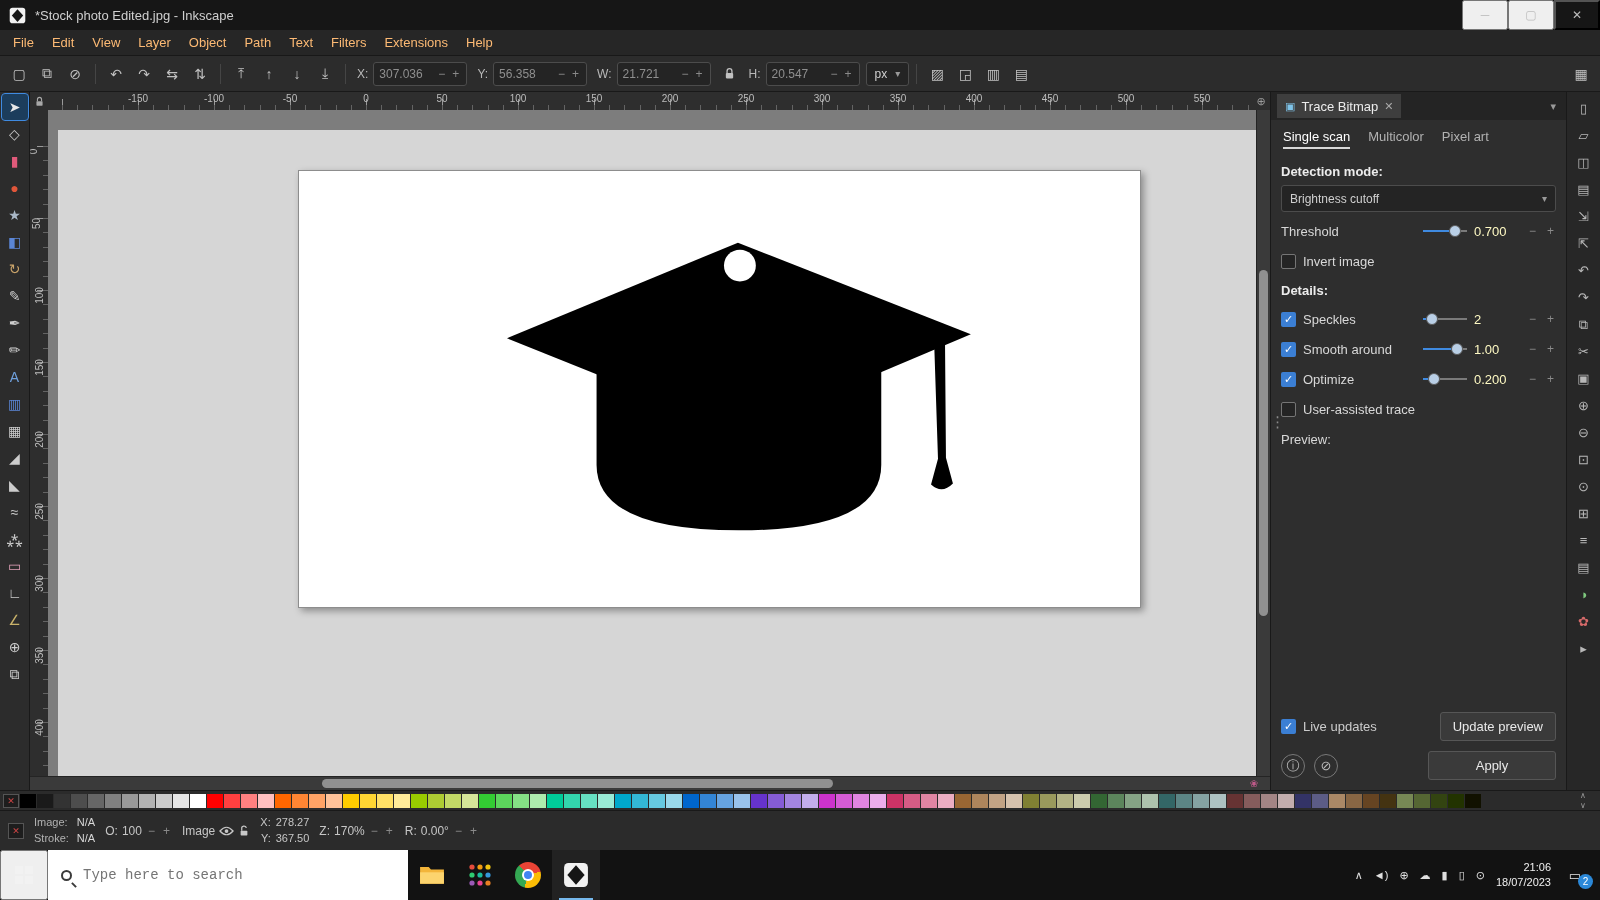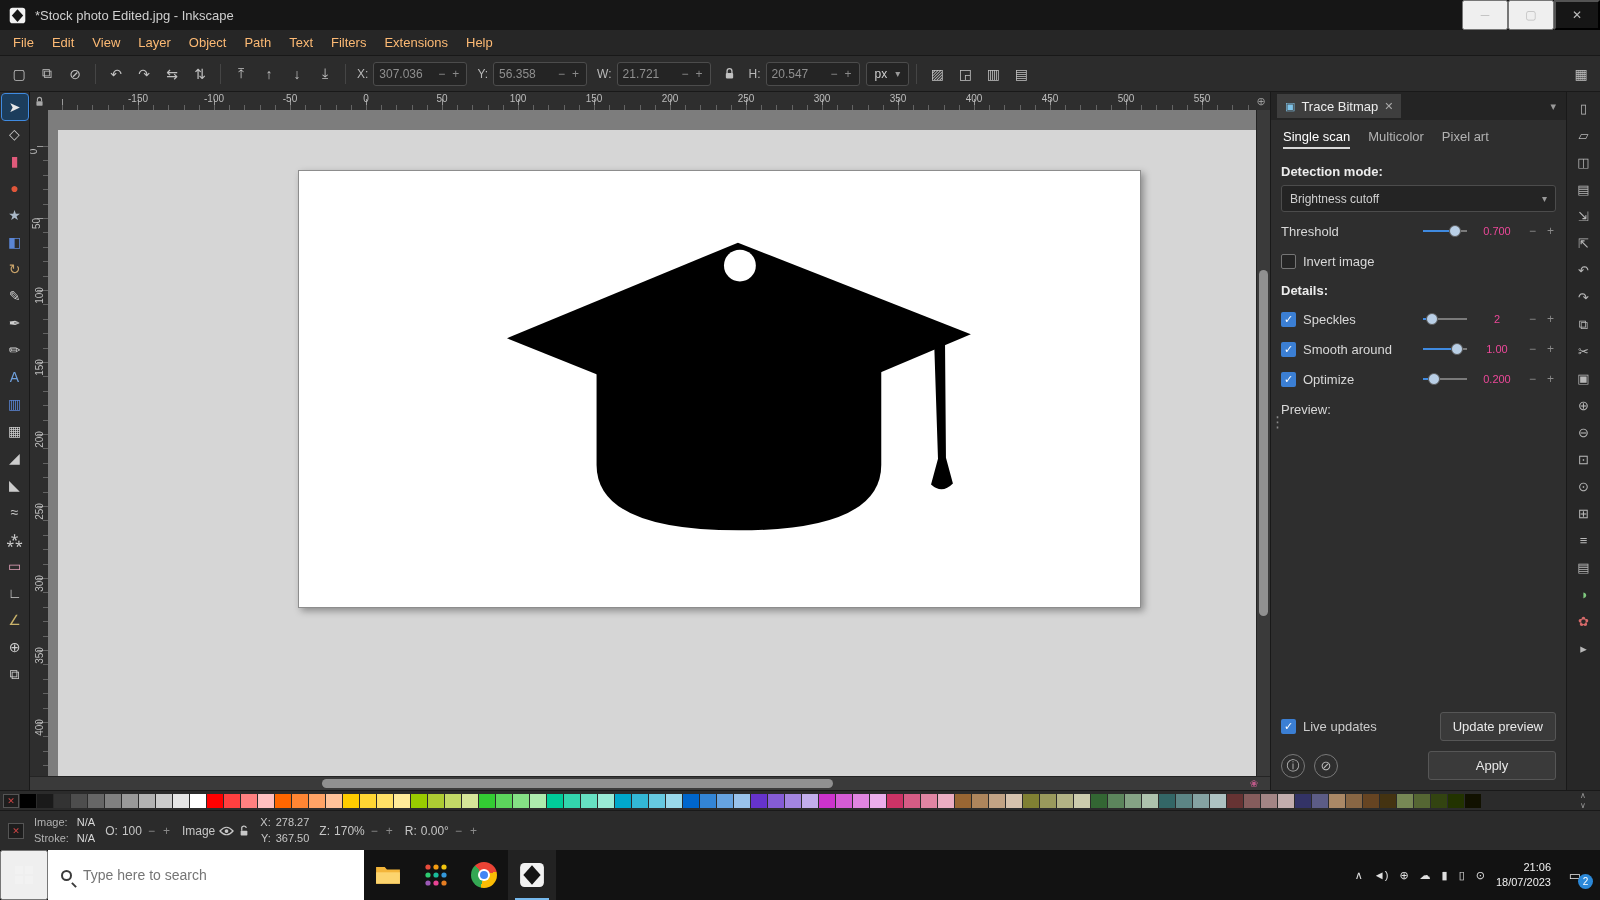"0.700" .val { color: #ec4899 -> #fef9c3; font-size: 11px -> 13px; text-align: center -> left }
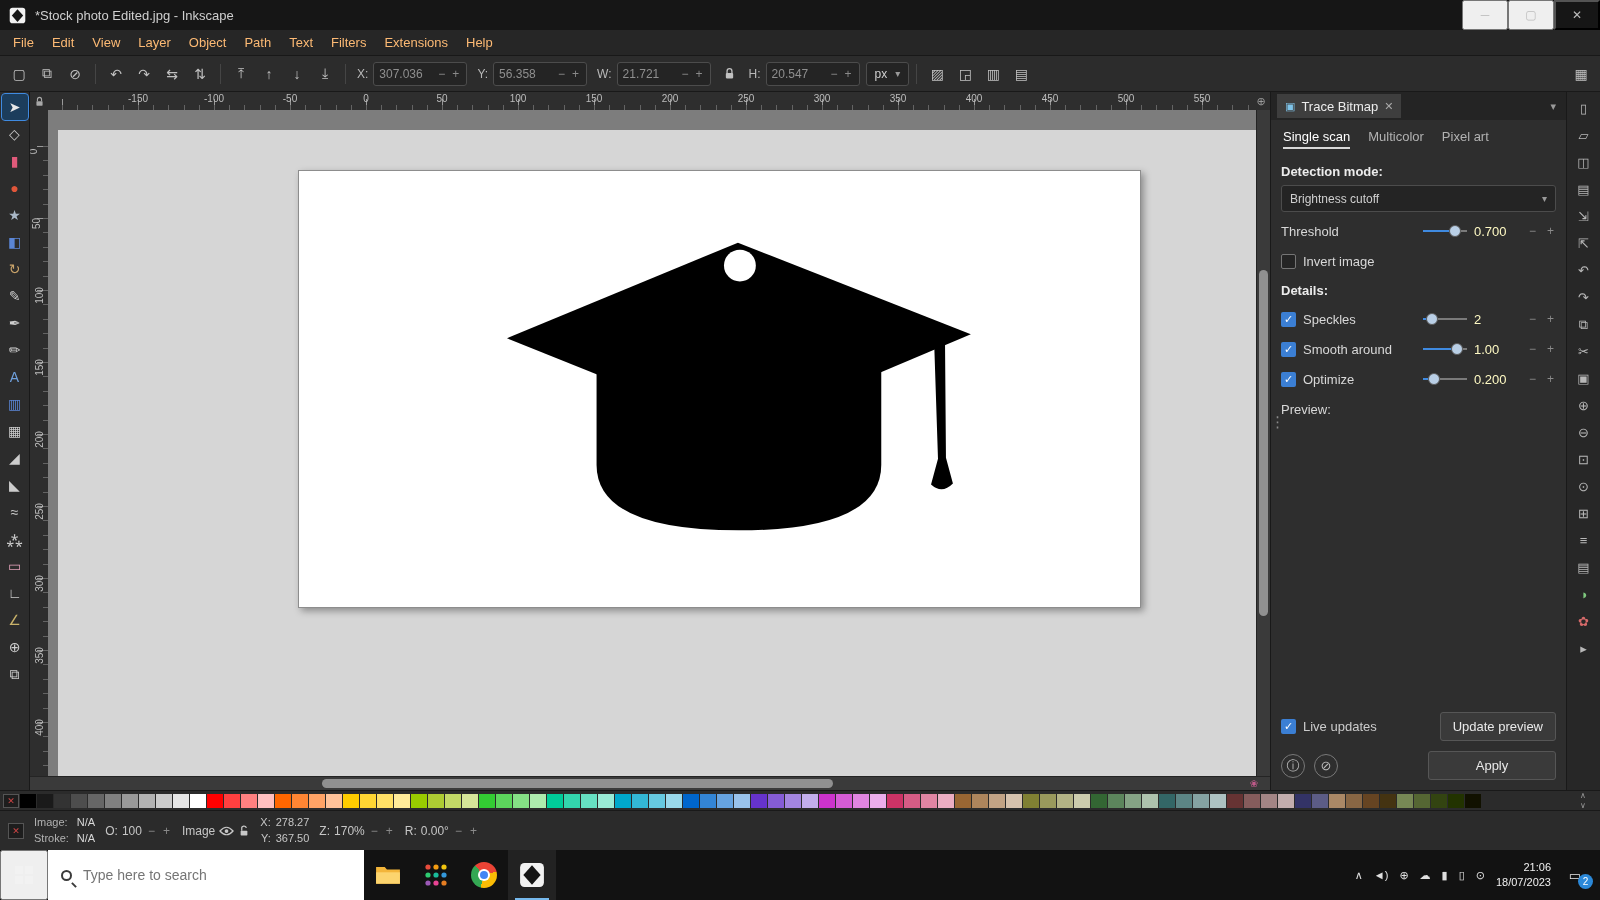"User-assisted trace" div.trow { html: none -> <div> <span></span> <span>User-assisted trace</span> </div> }
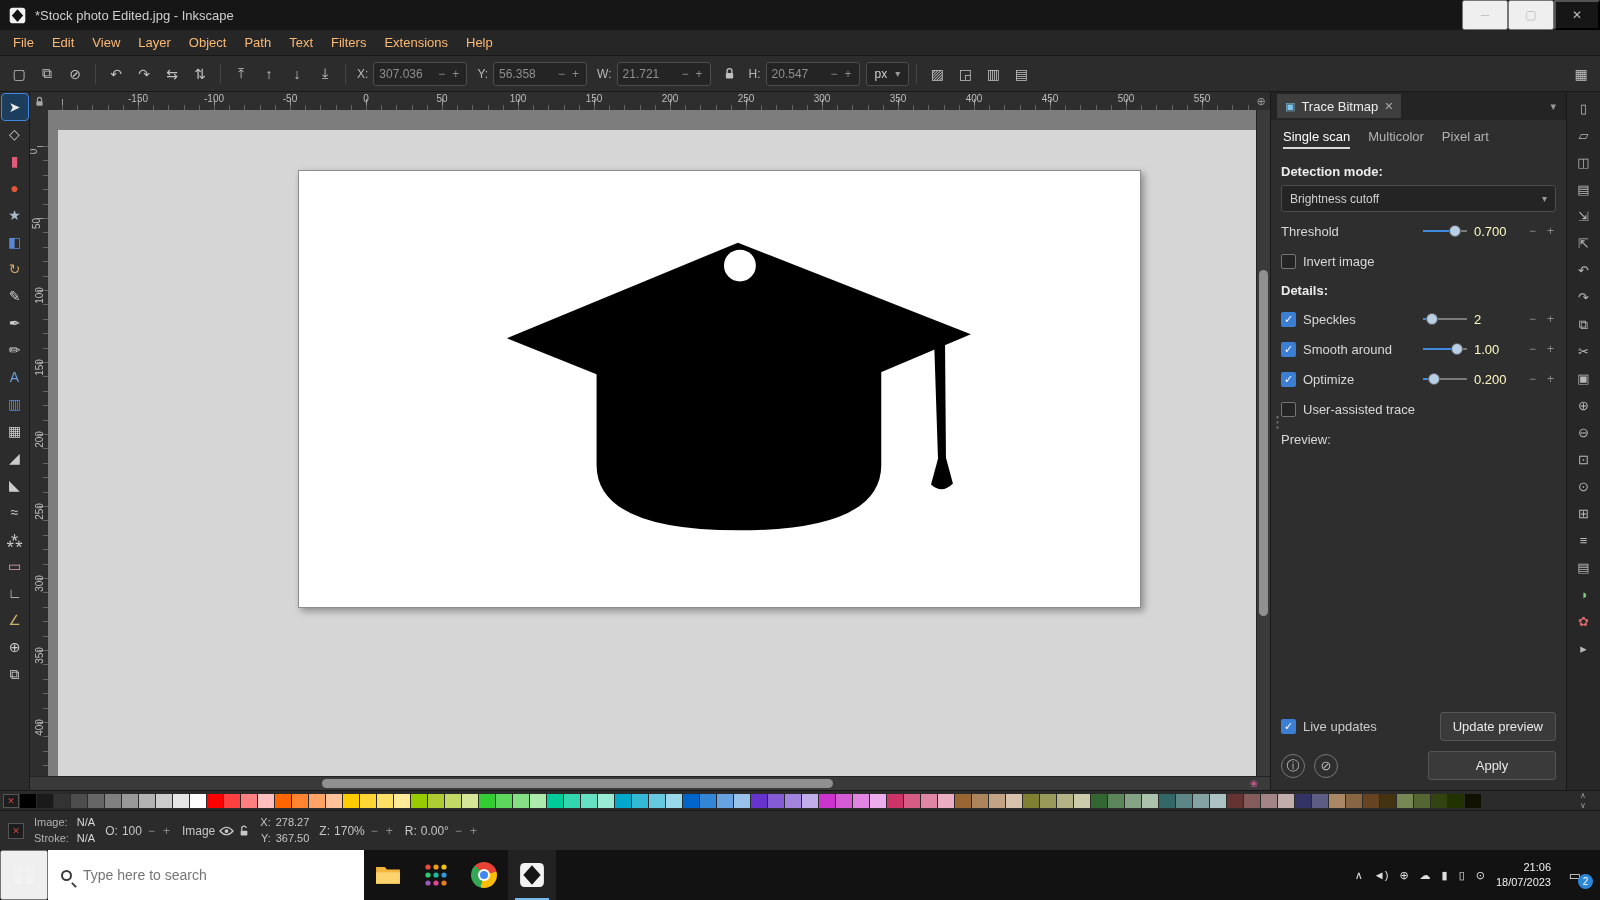"Type here to search" .search-box { font-family: none -> Liberation Mono, monospace; width: 316px -> 360px }
